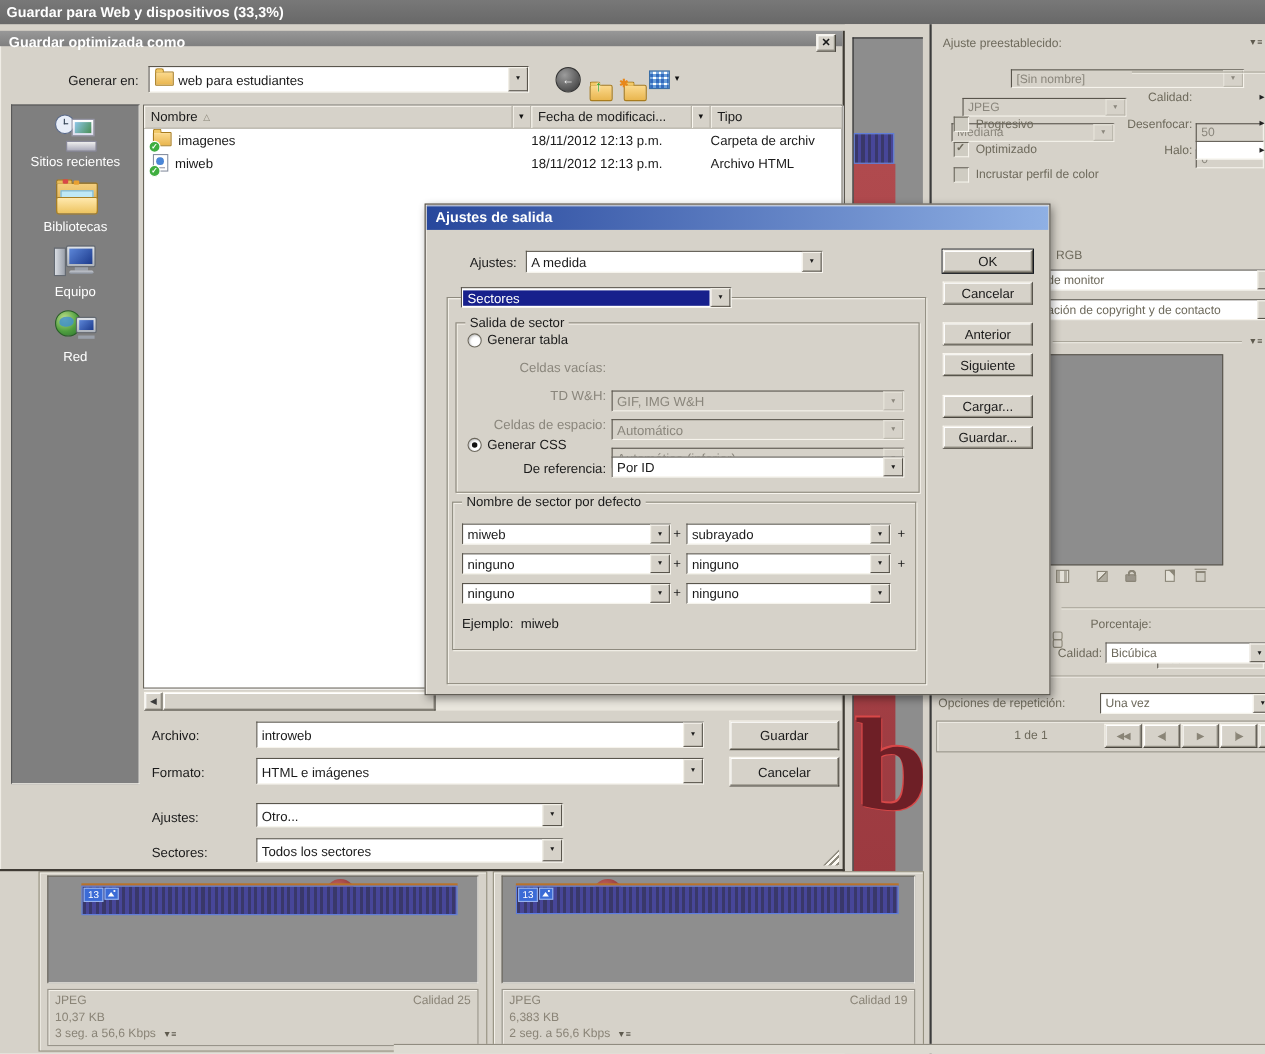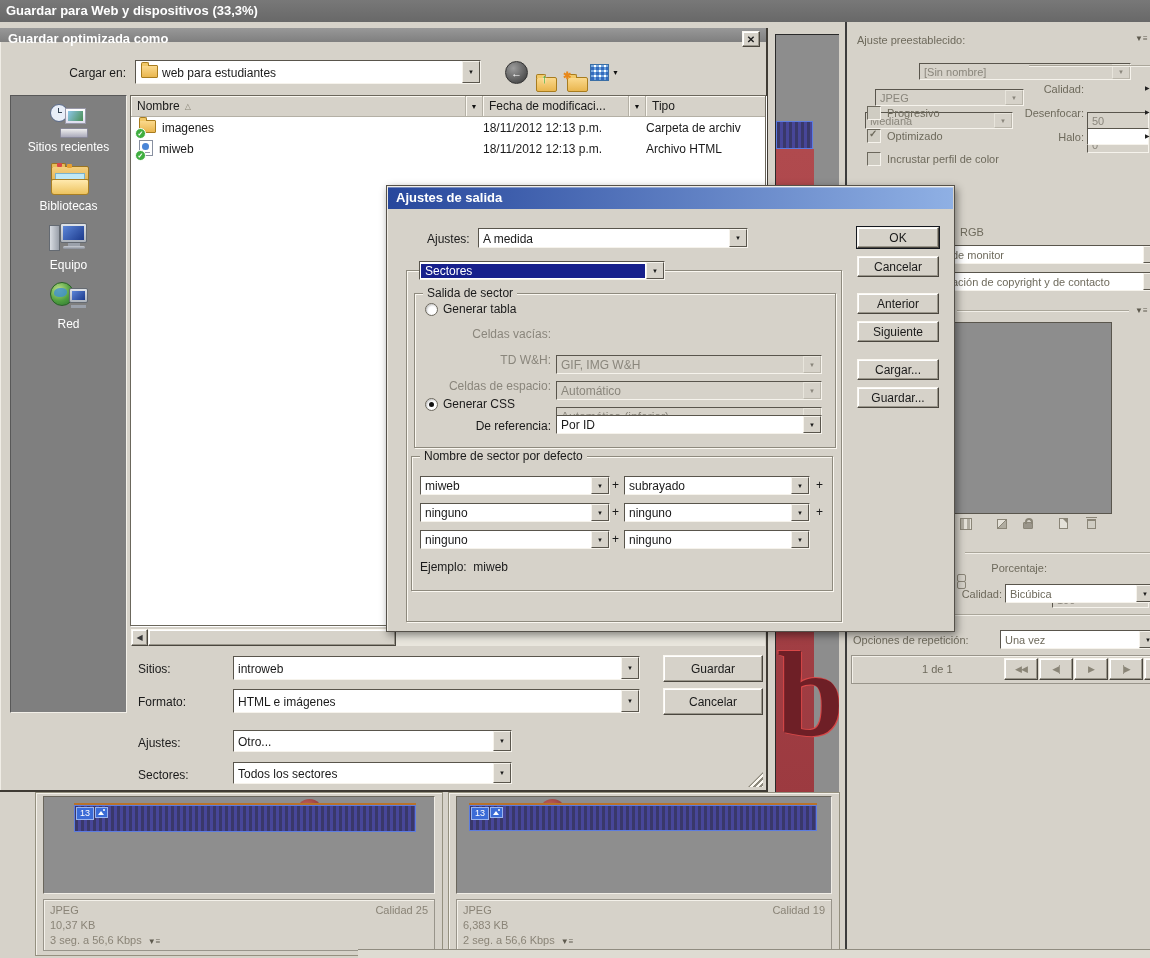"Cargar en:" div.abs { text: Cargar -> Generar }
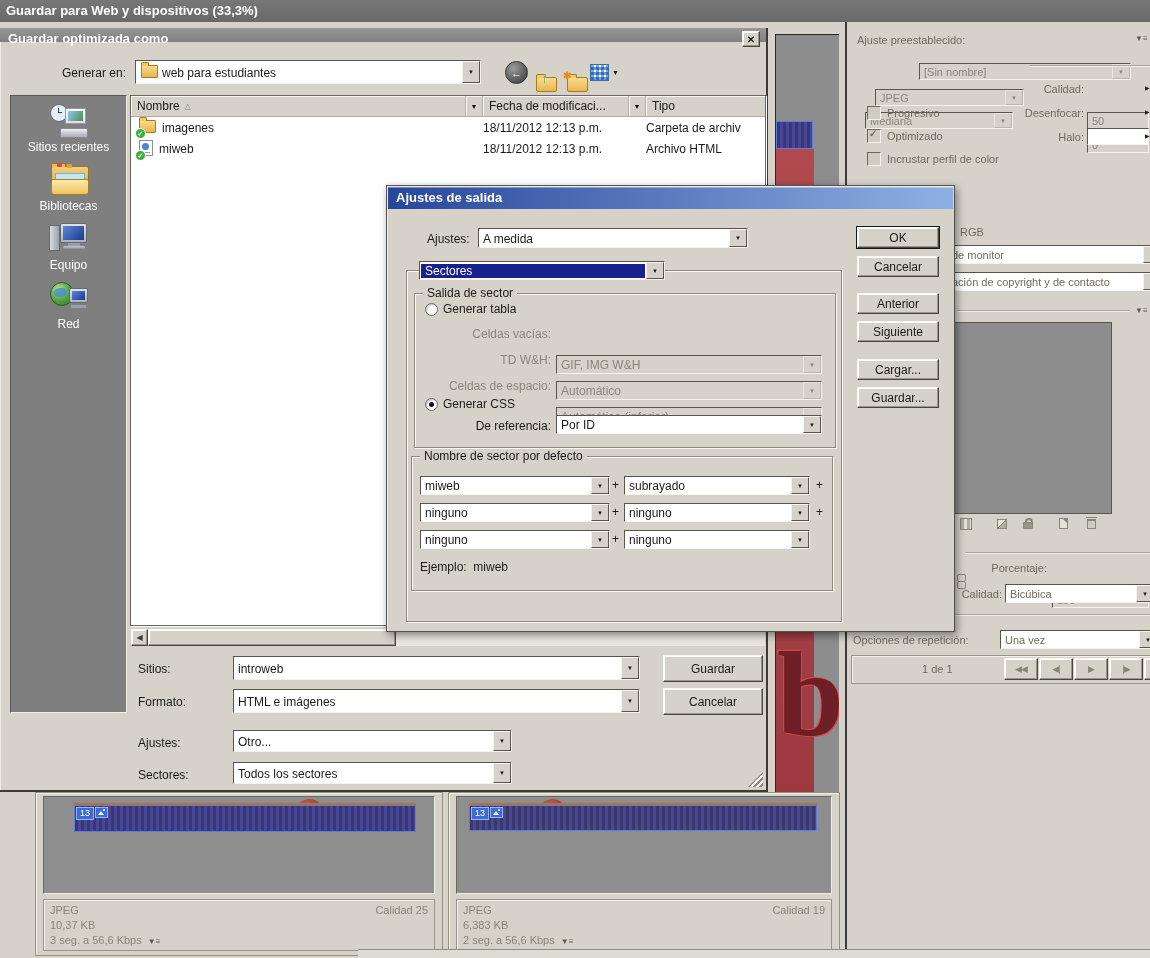"Sitios:" div.abs { text: Sitios -> Archivo }
